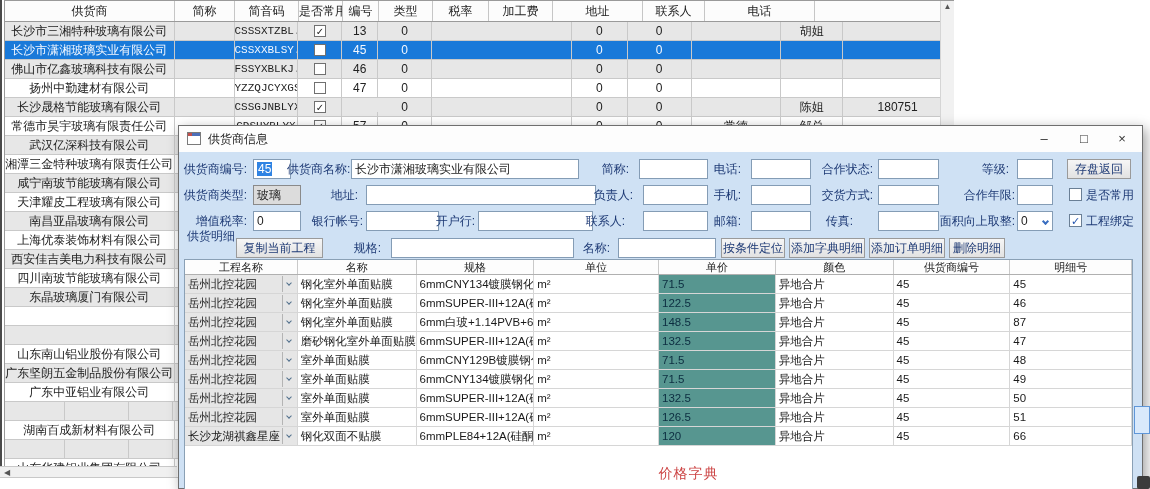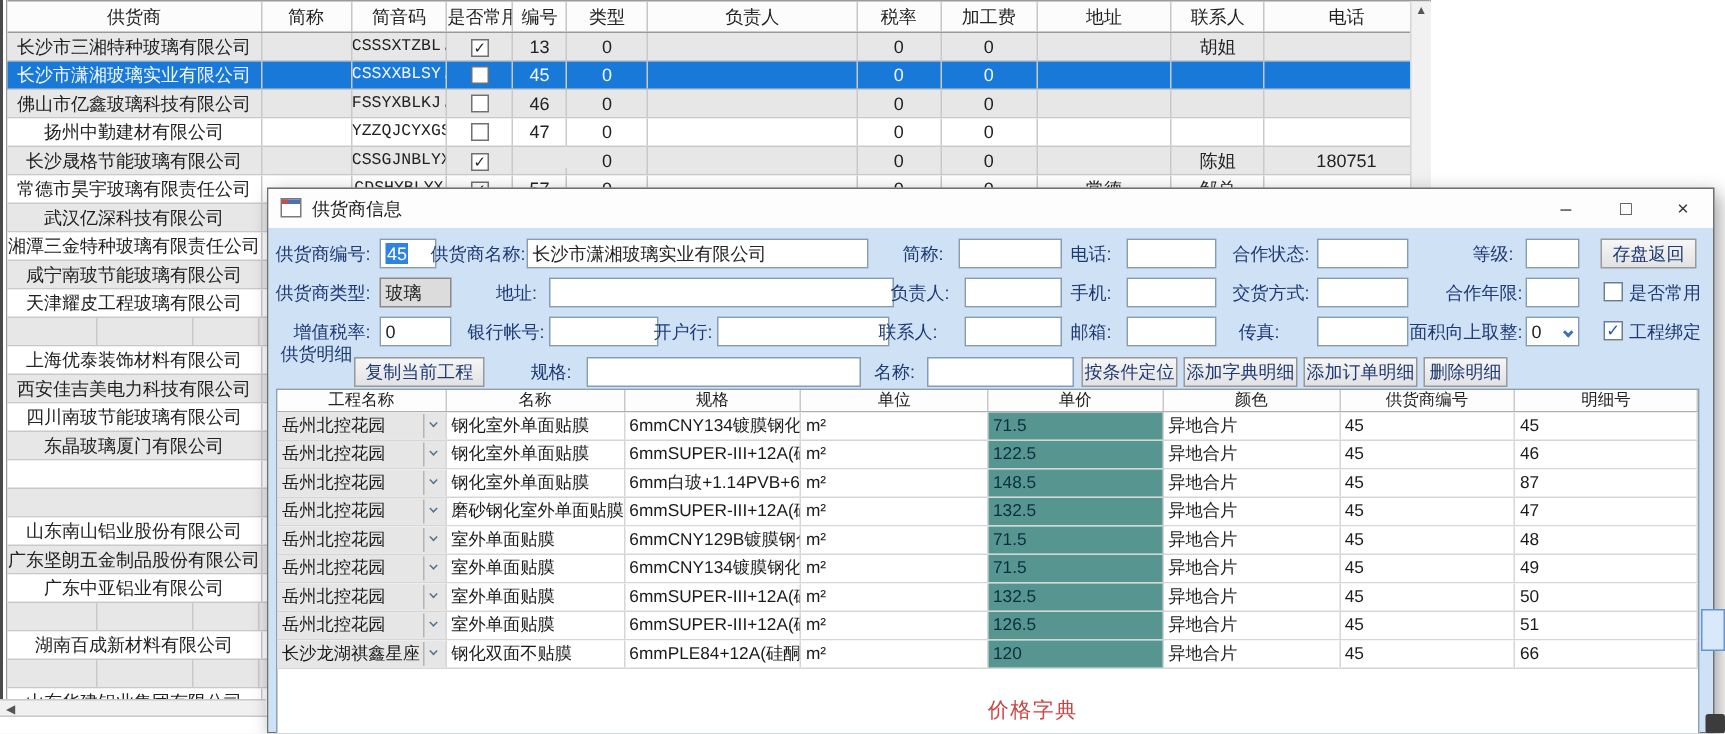"负责人" div.bgh { html: <div>负责人</div> -> none }
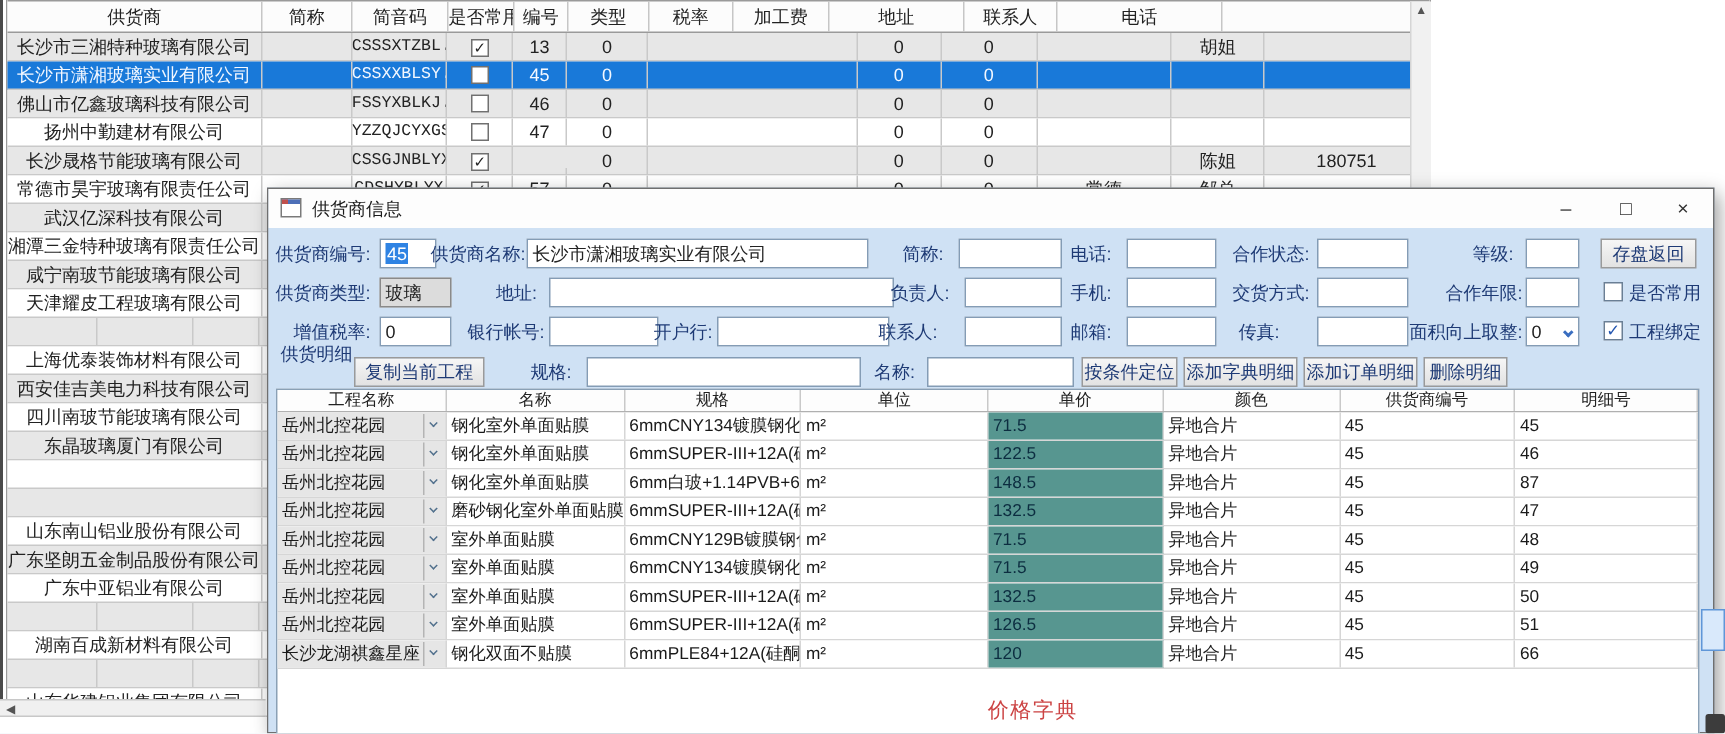"南昌亚晶玻璃有限公司" div.tc { html: none -> <div>南昌亚晶玻璃有限公司</div> }
